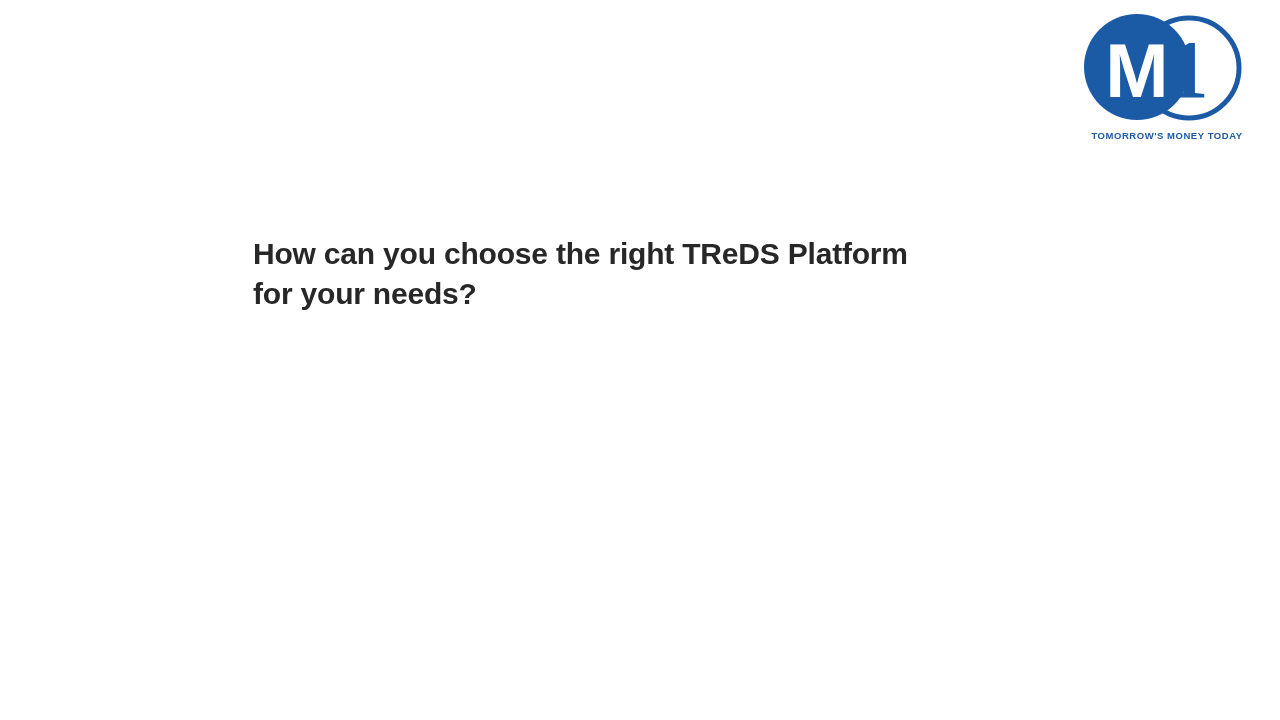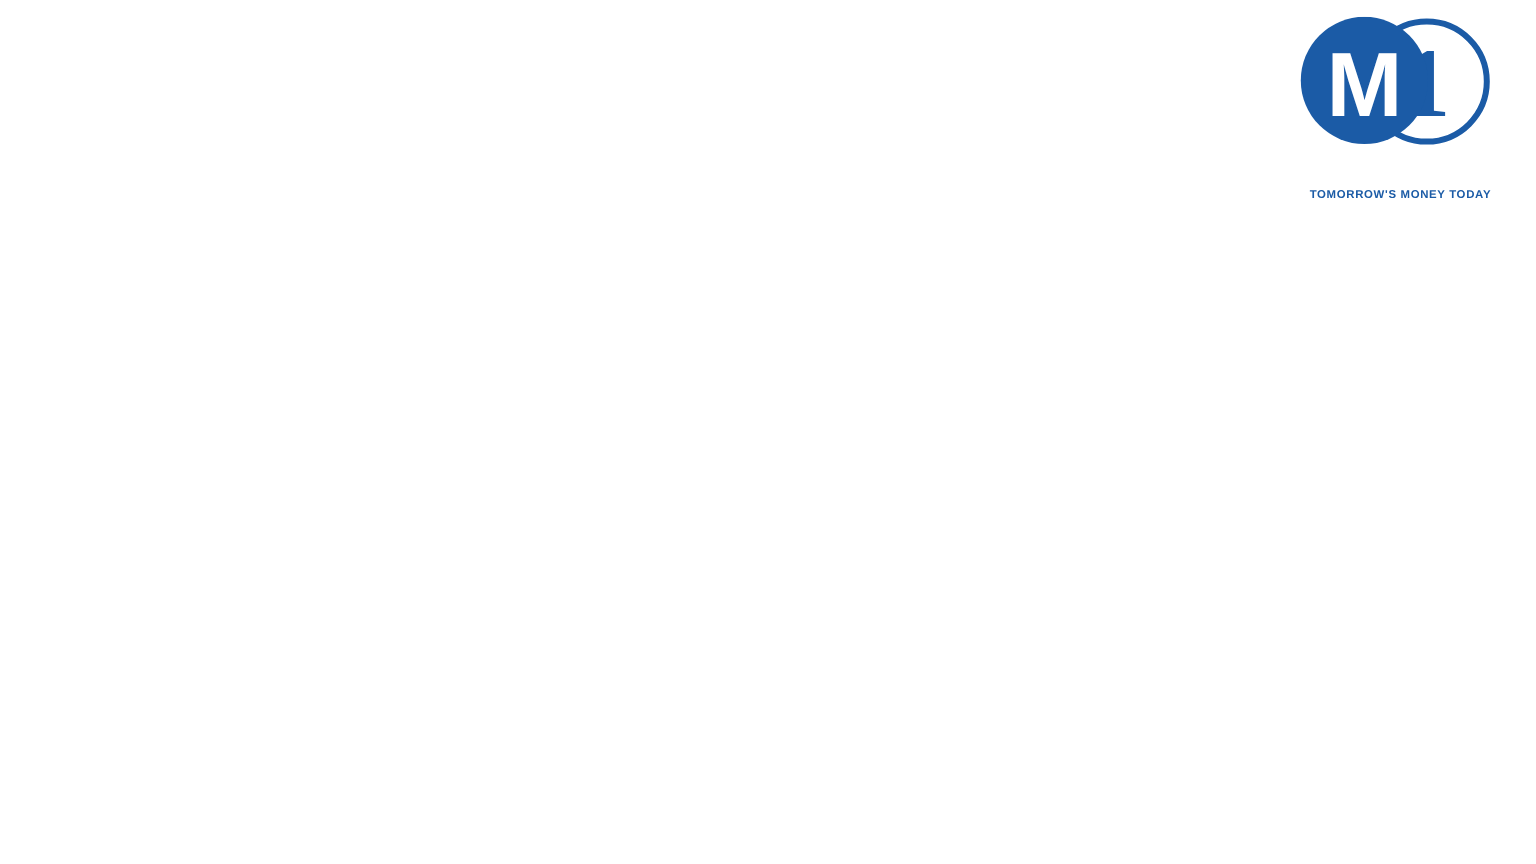"TOMORROW'S MONEY TODAY" .logo-tagline { margin-top: 27px -> none }
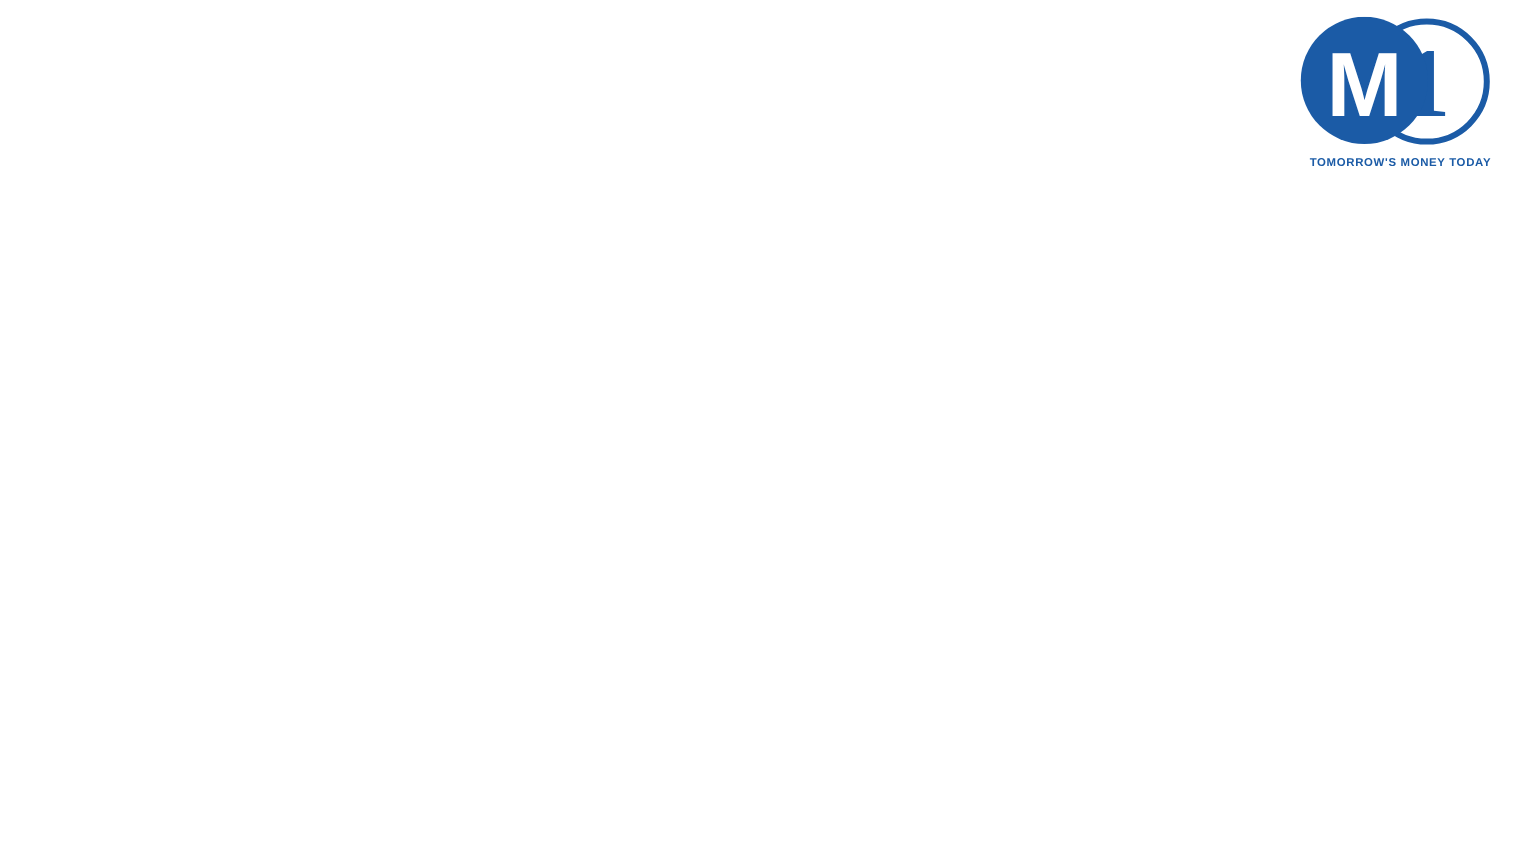"How can you choose the" div.title { html: none -> <div>How can you choose the right TReDS Platform for your needs?</div> }
